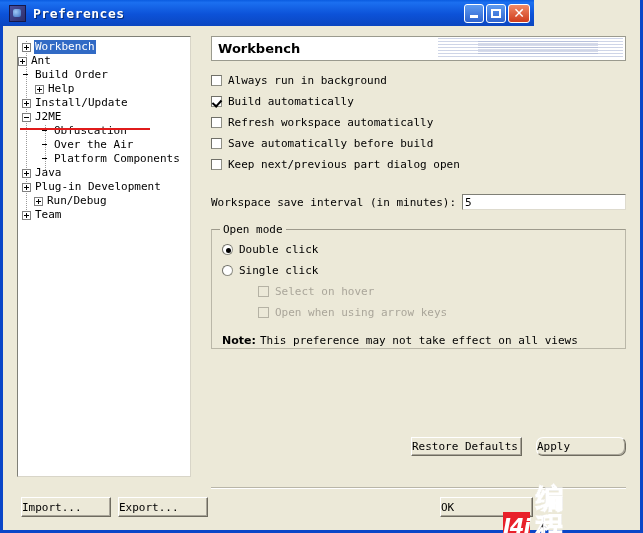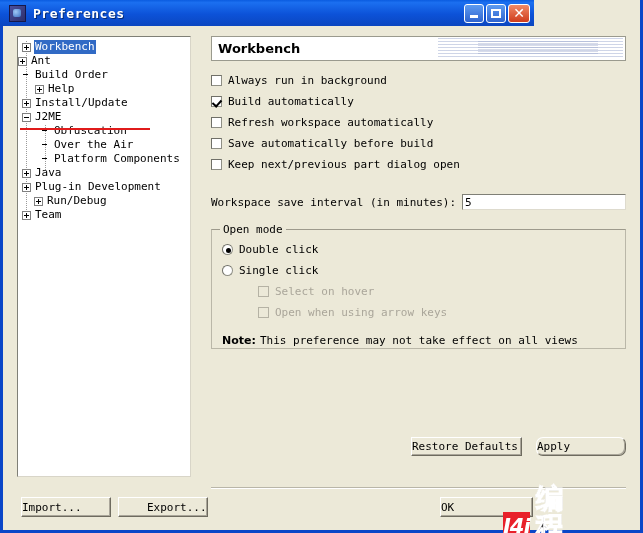"Export..." div.btn { padding-left: 28px -> none }
